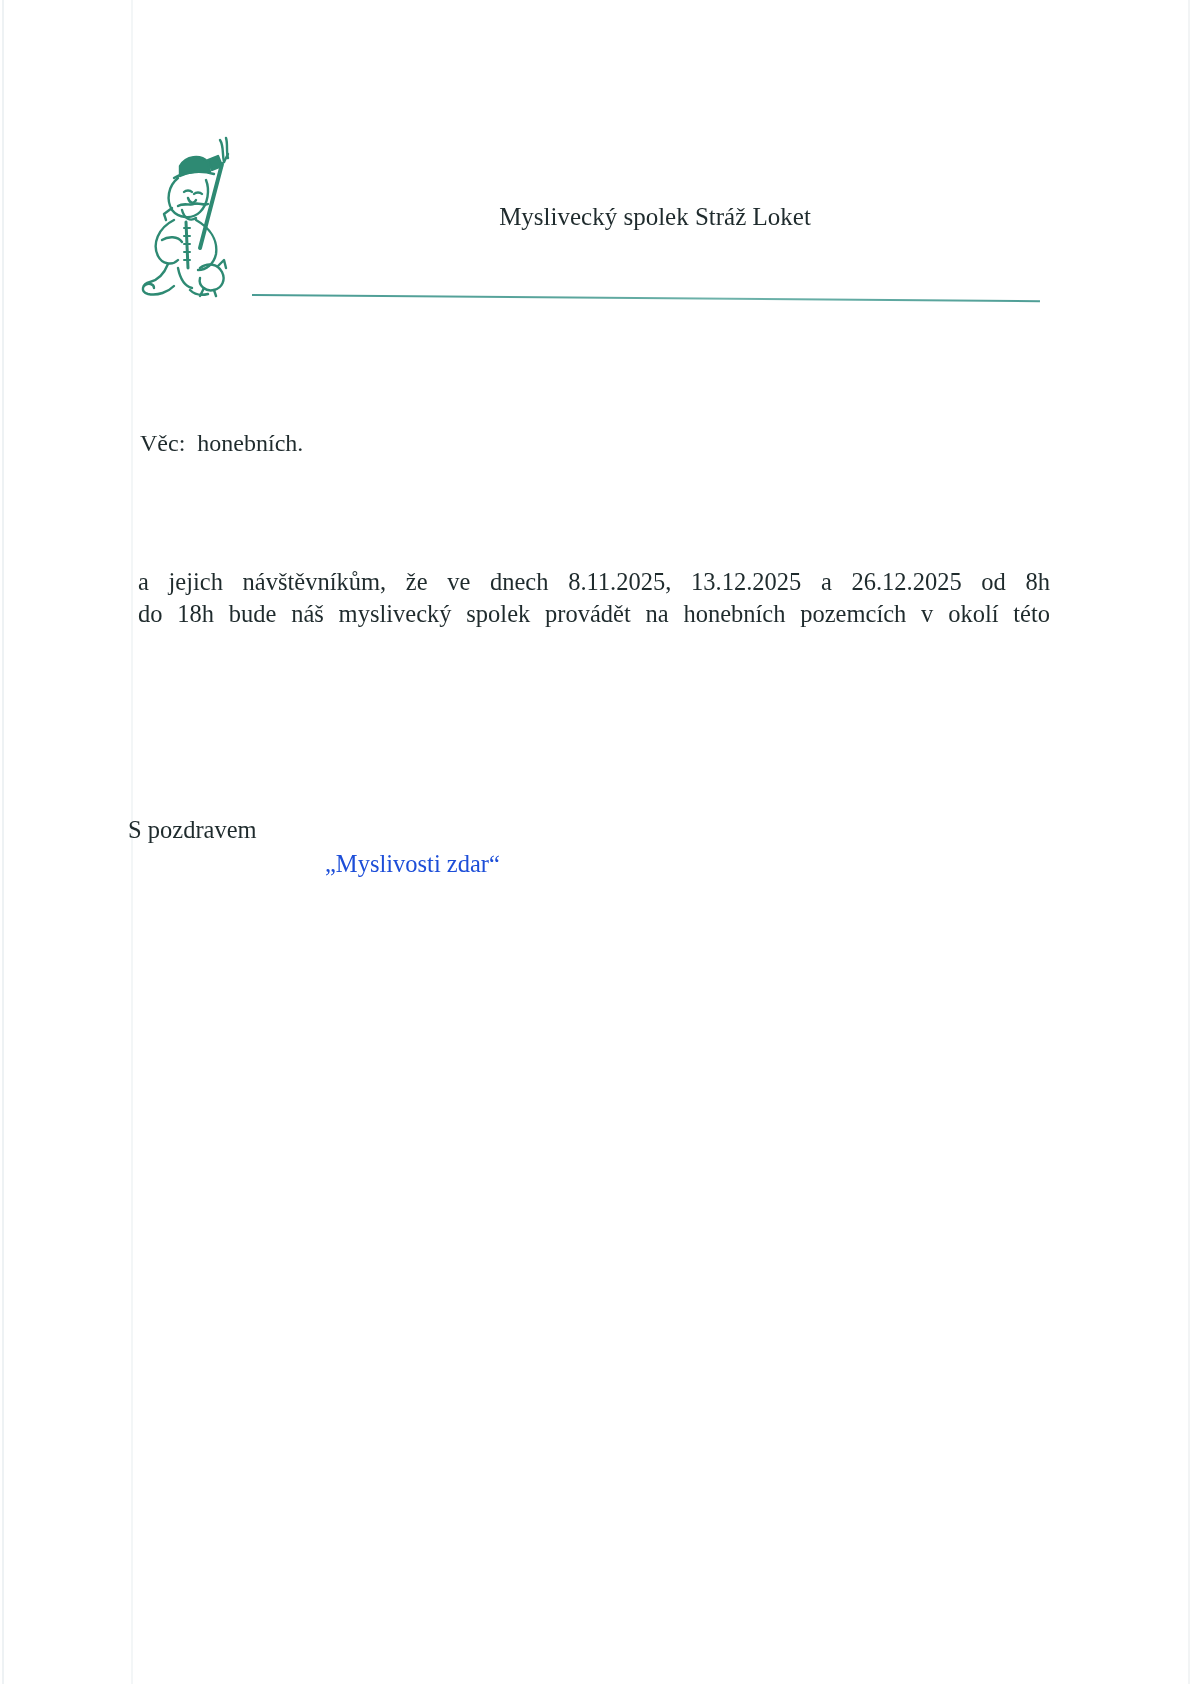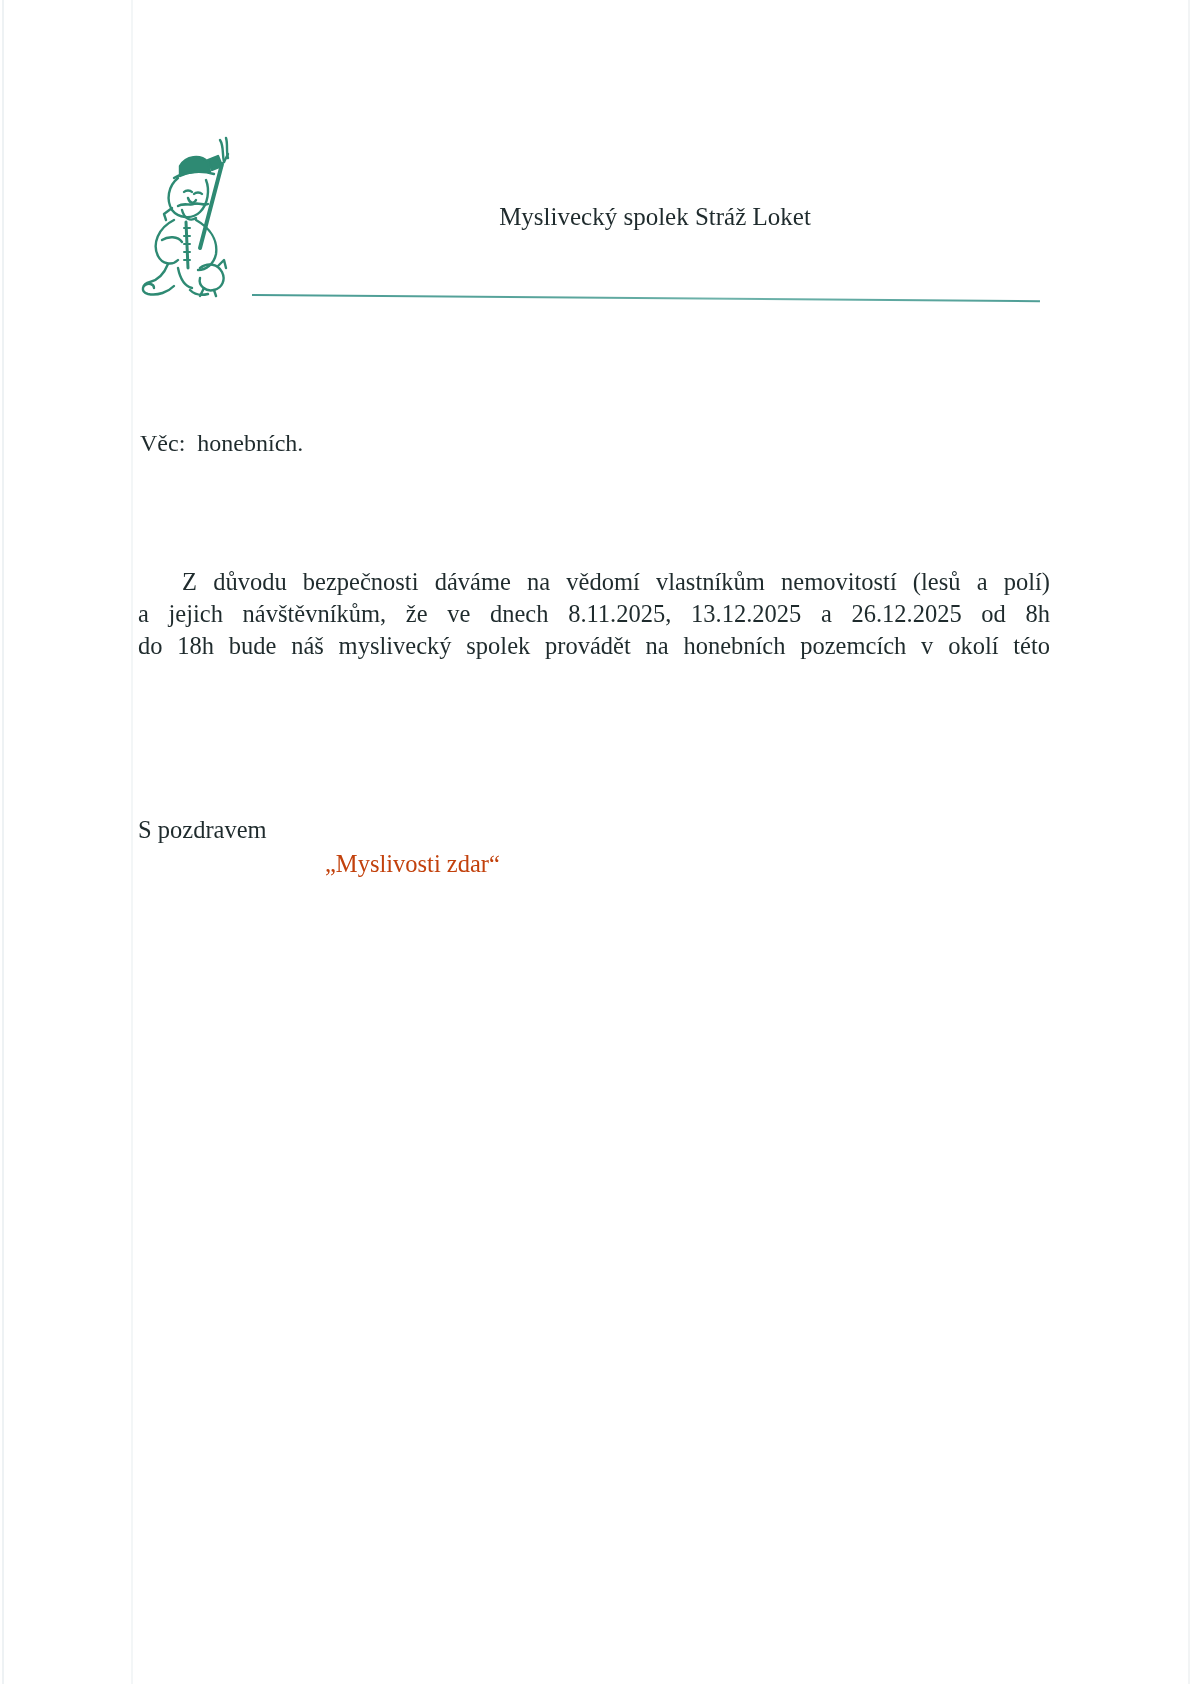"Z důvodu bezpečnosti dáváme na" span.line { html: <span>Z důvodu bezpečnosti dáváme na vědomí vlastníkům nemovitostí (lesů a polí)</span> -> none }
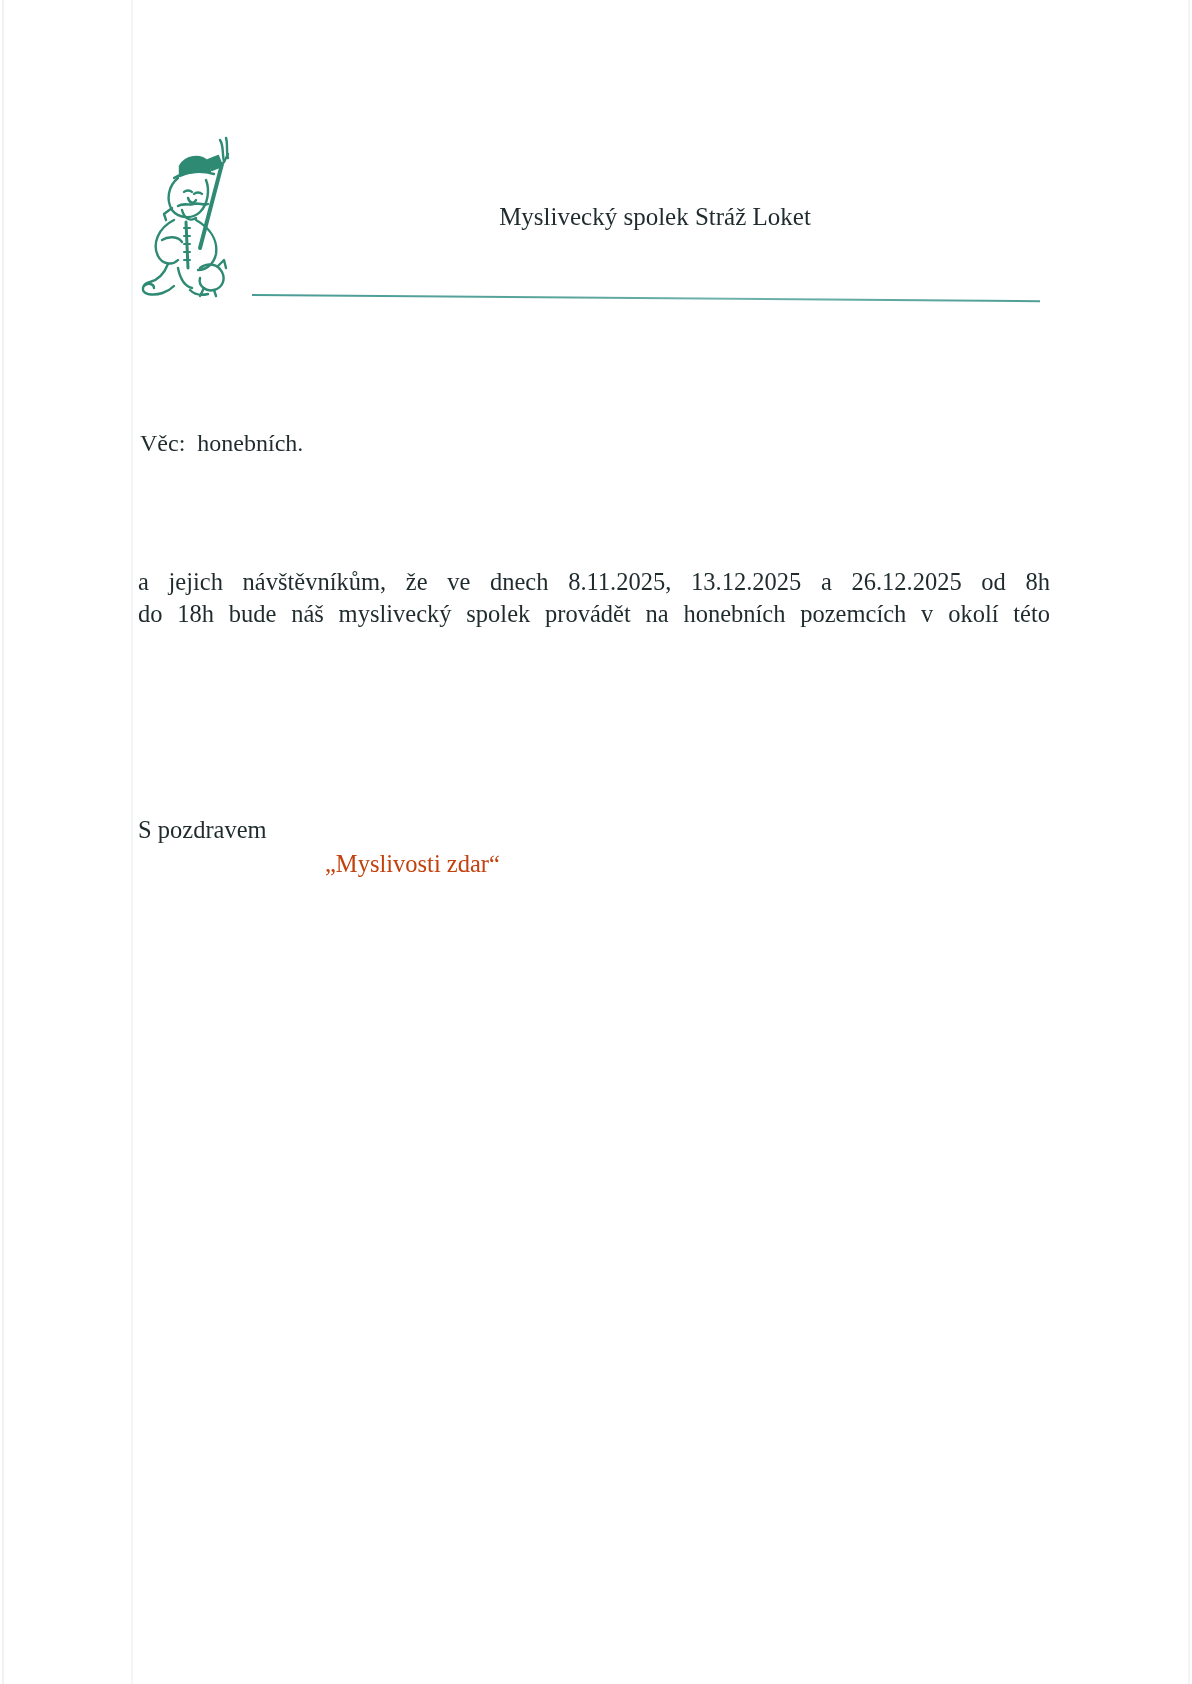"S pozdravem" .closing { left: 138px -> 128px }
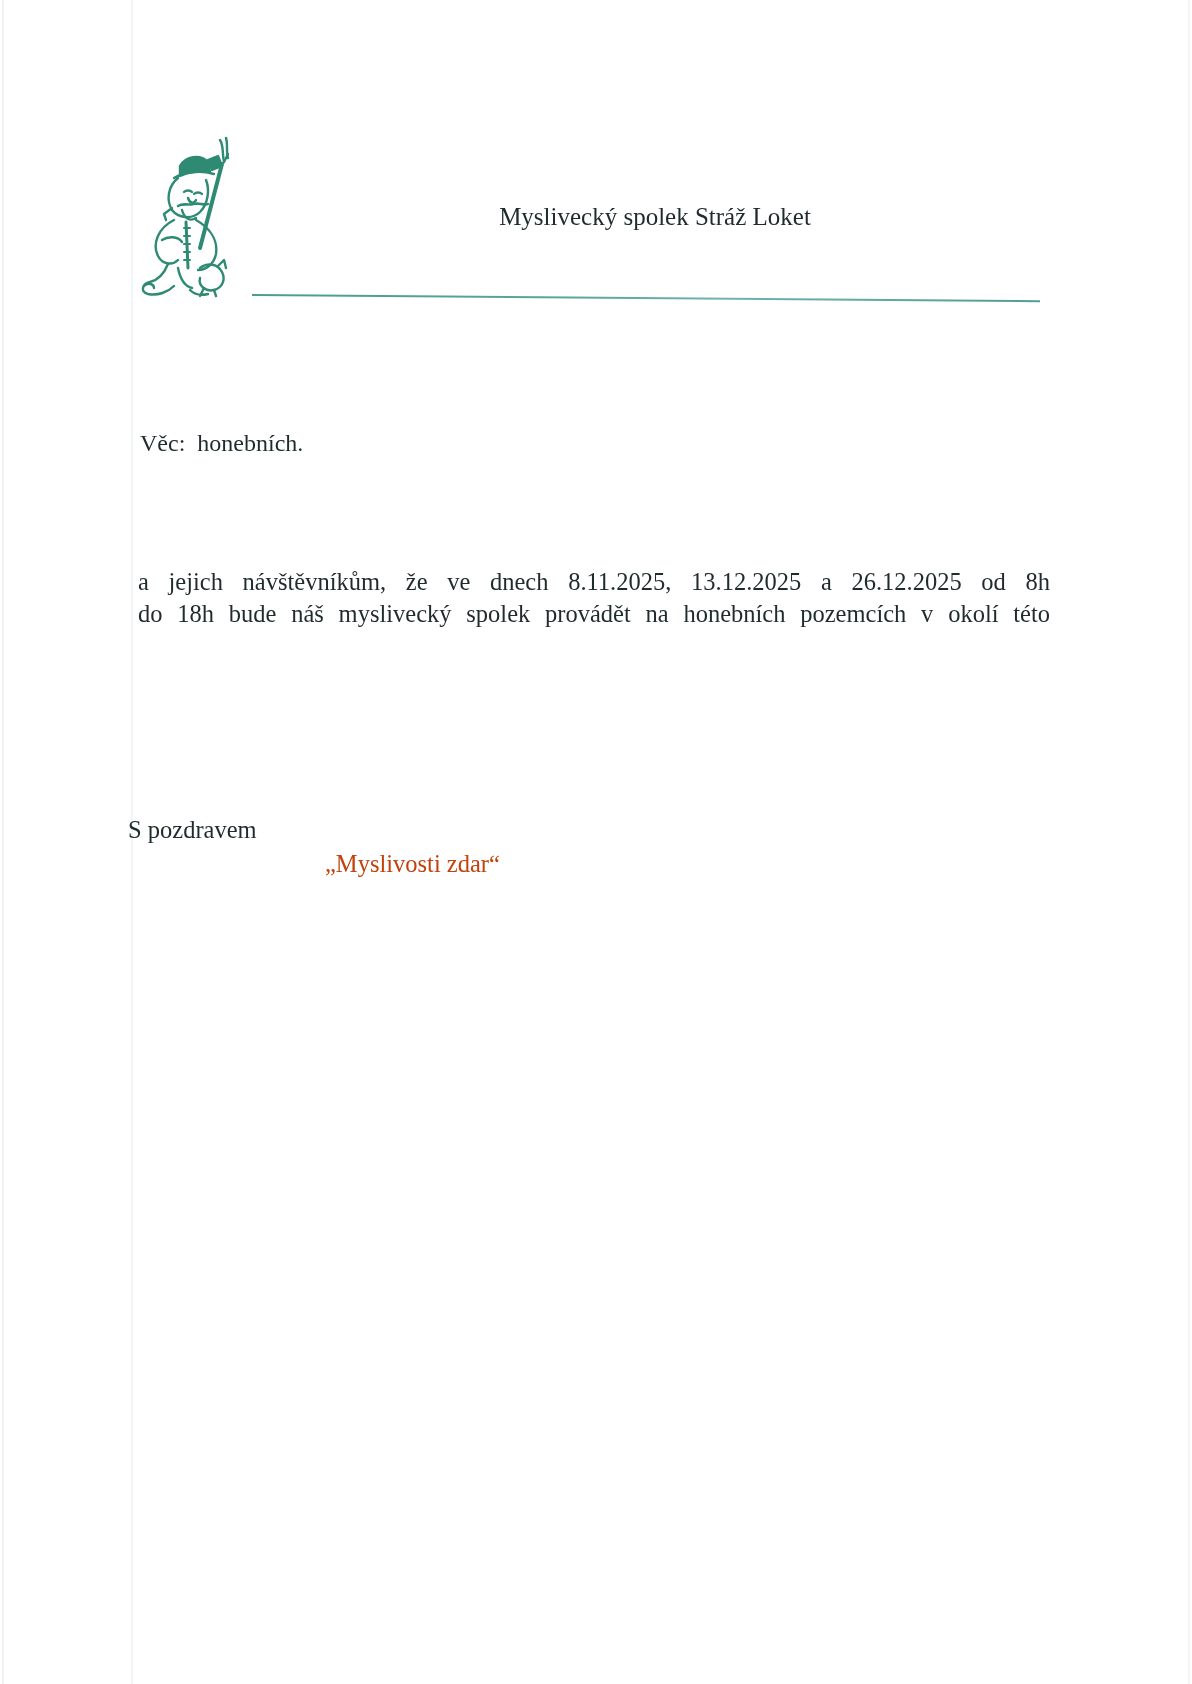"„Myslivosti zdar“" .motto { color: #c2410c -> #1d4ed8 }
